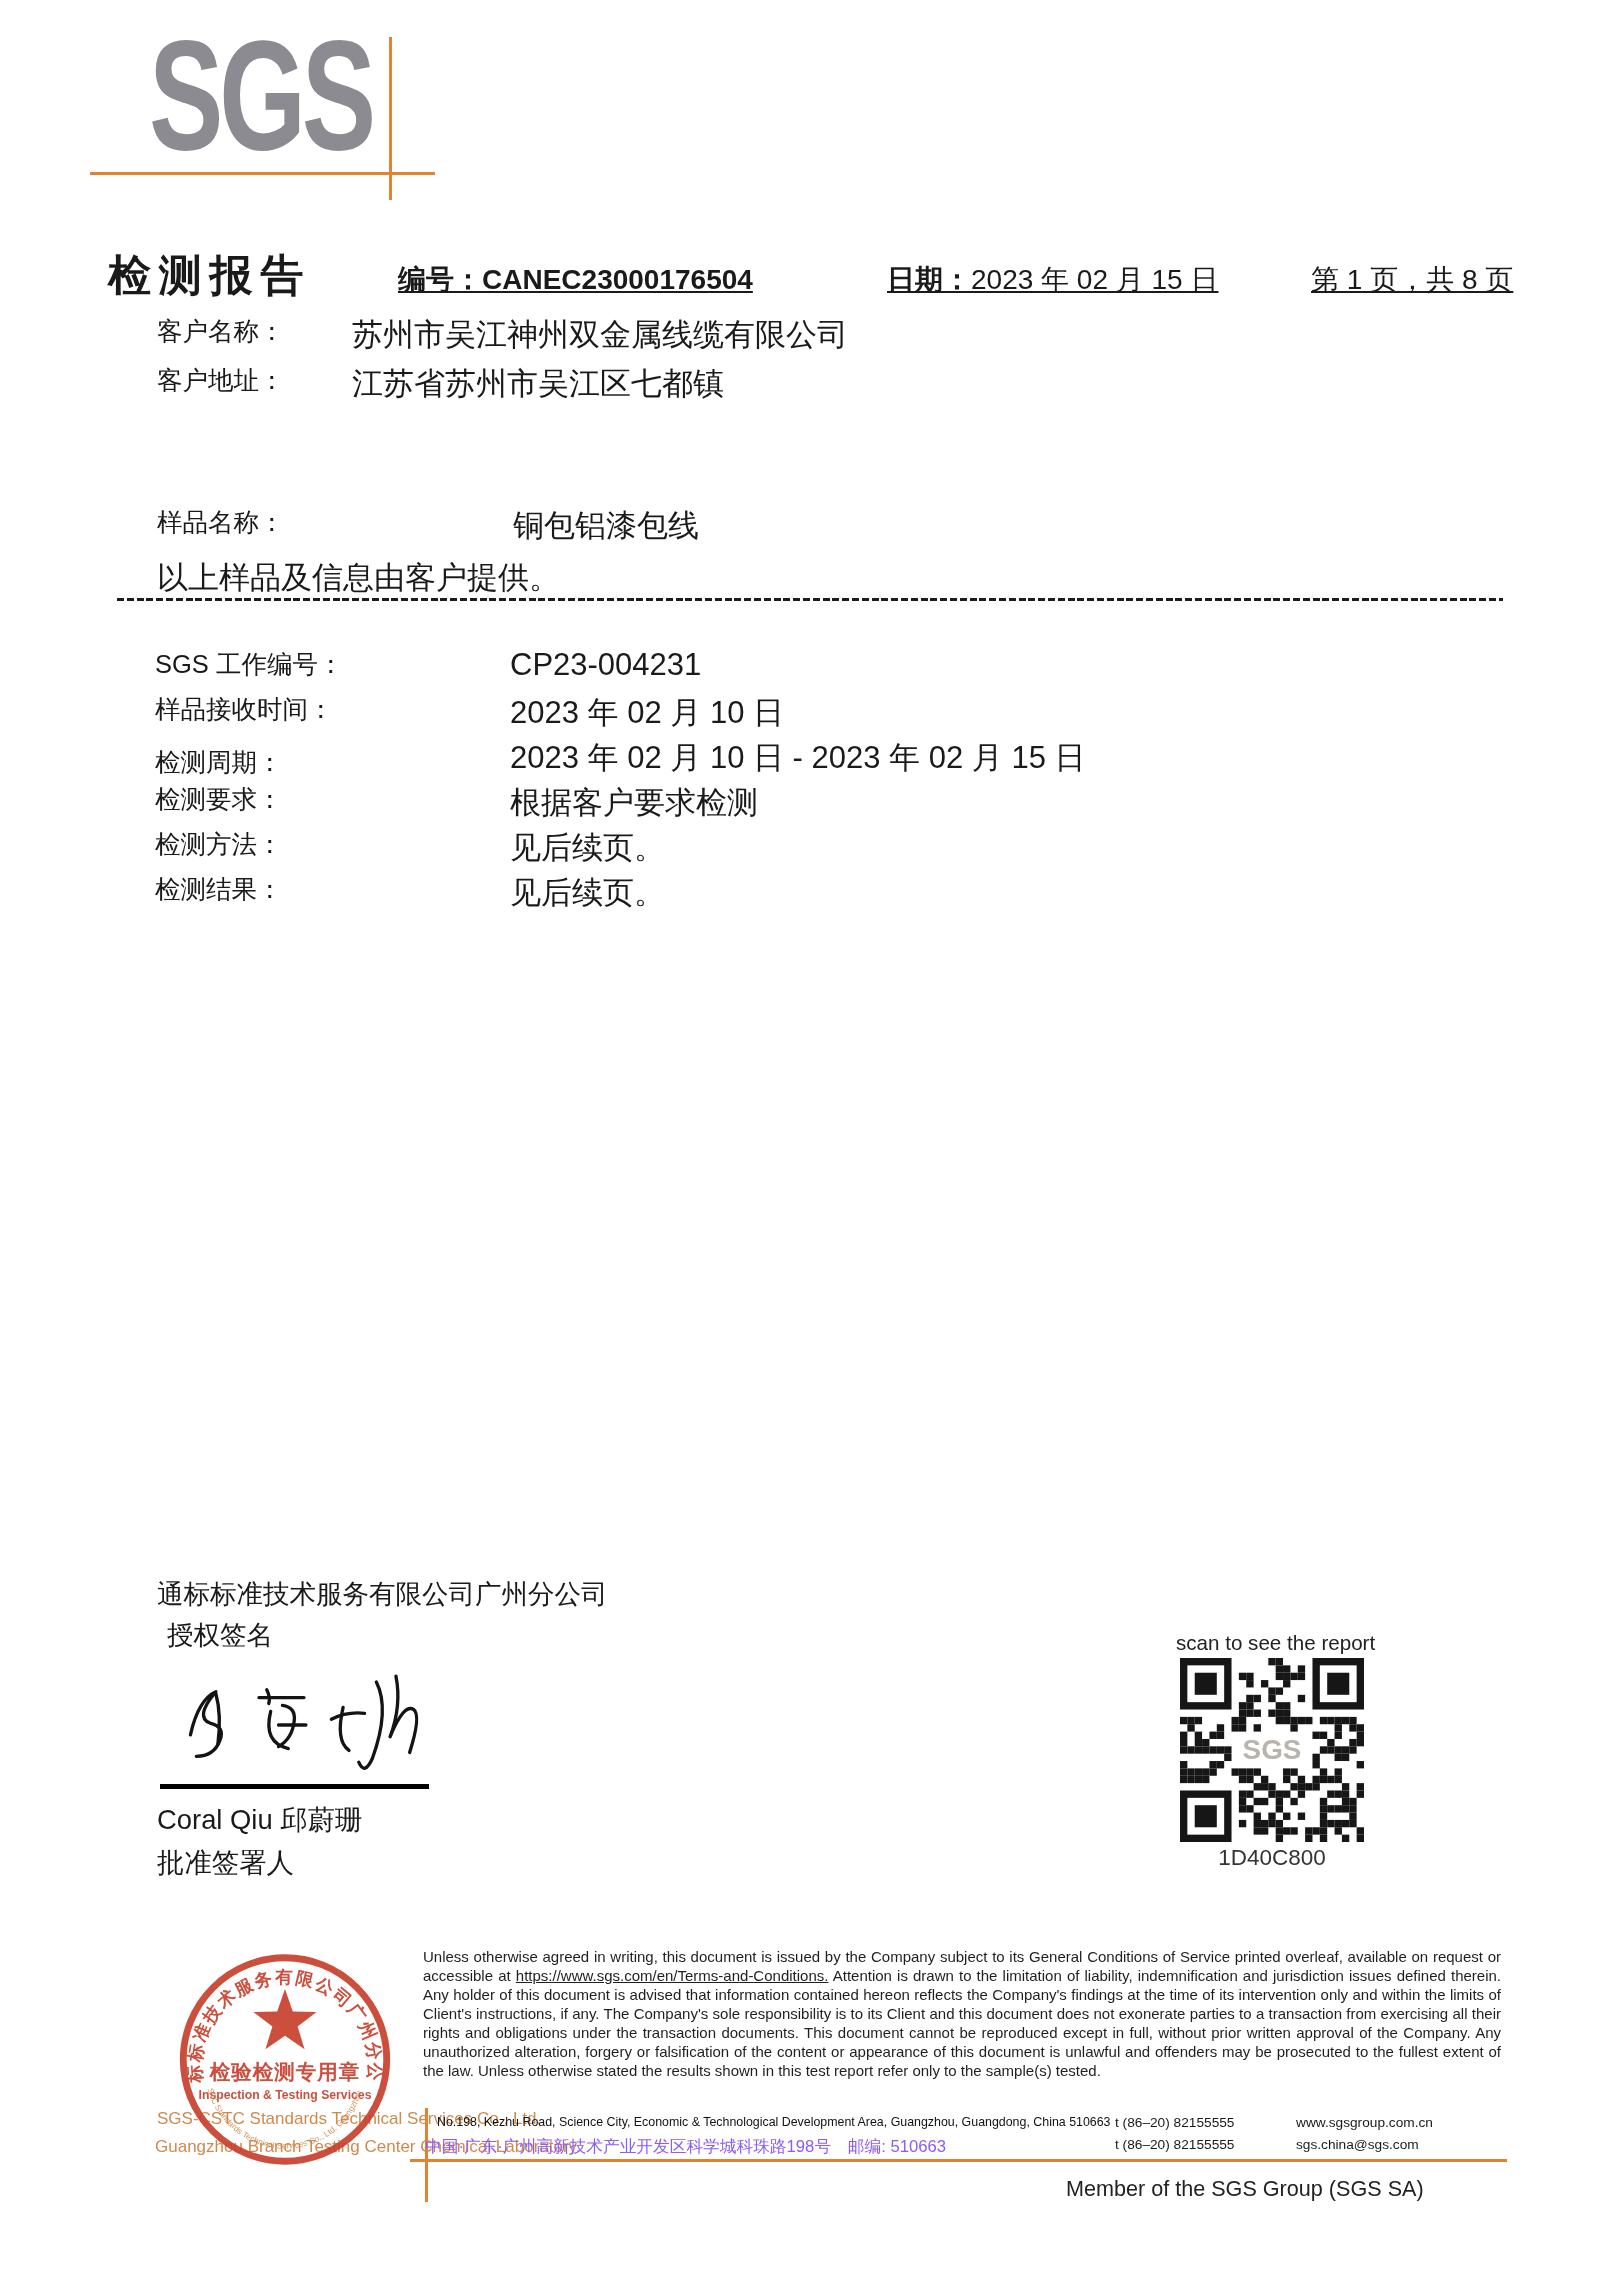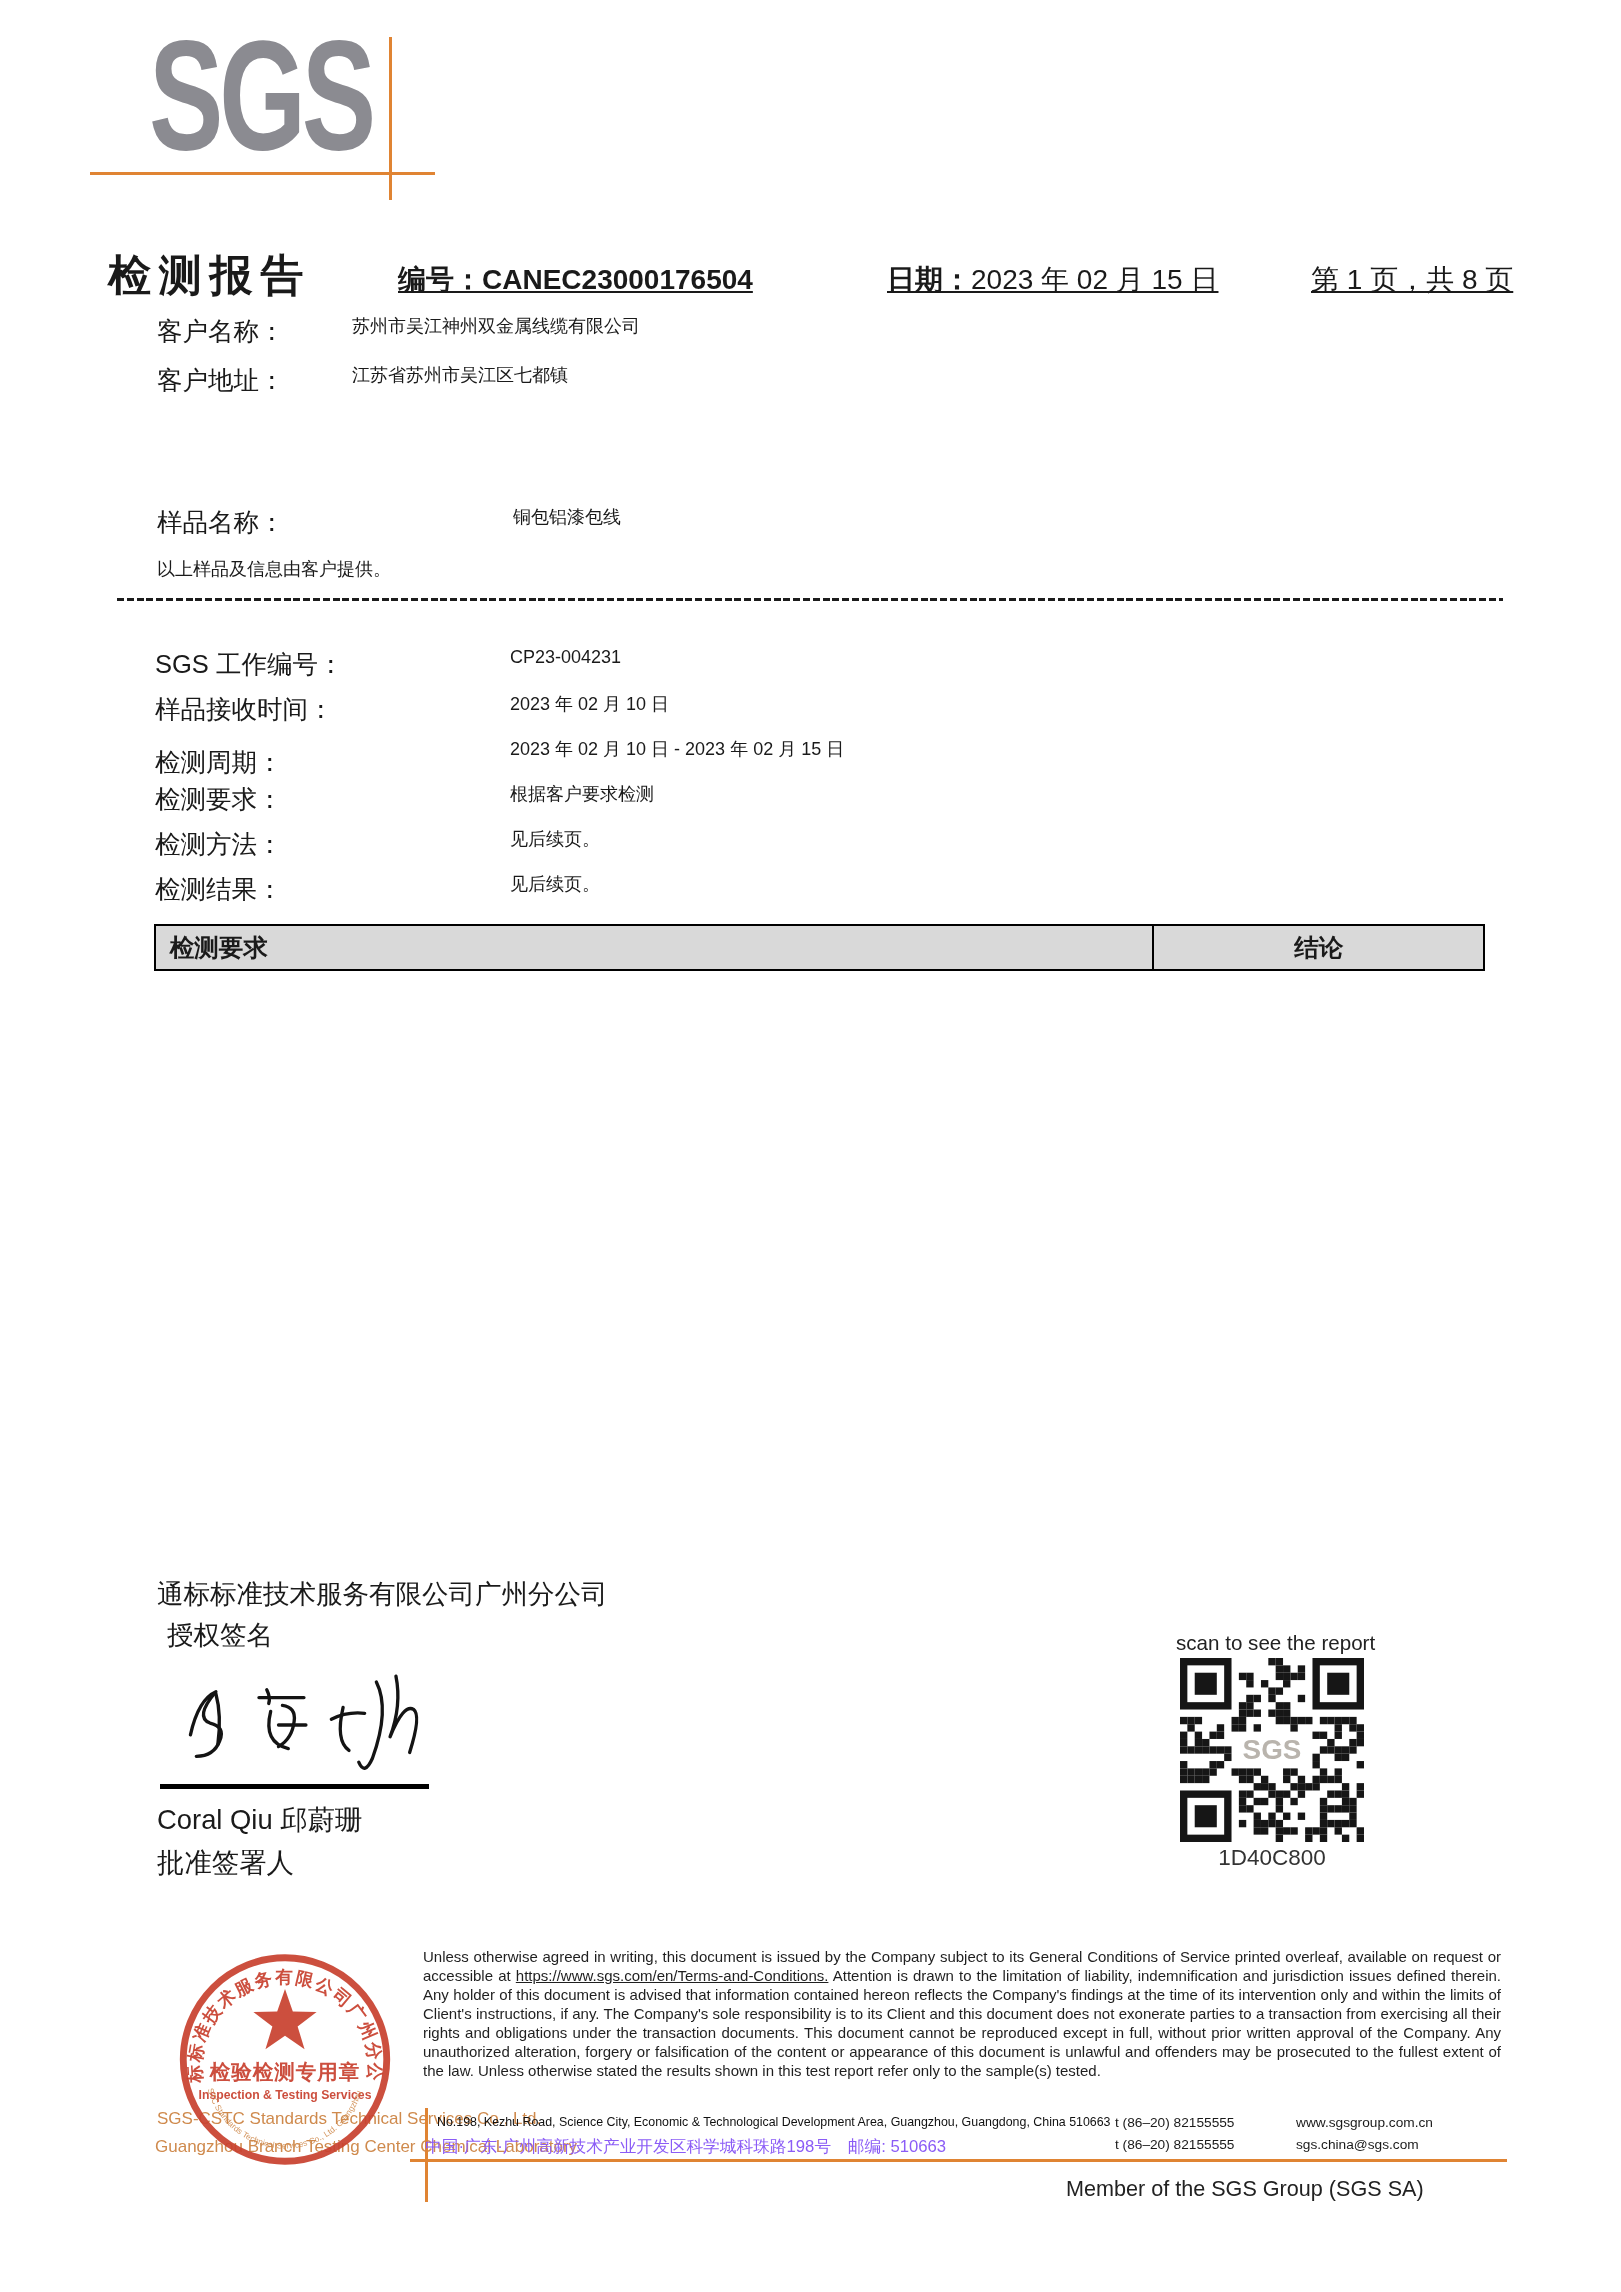"苏州市吴江神州双金属线缆有限公司" .row-value { font-size: 18px -> 31px }
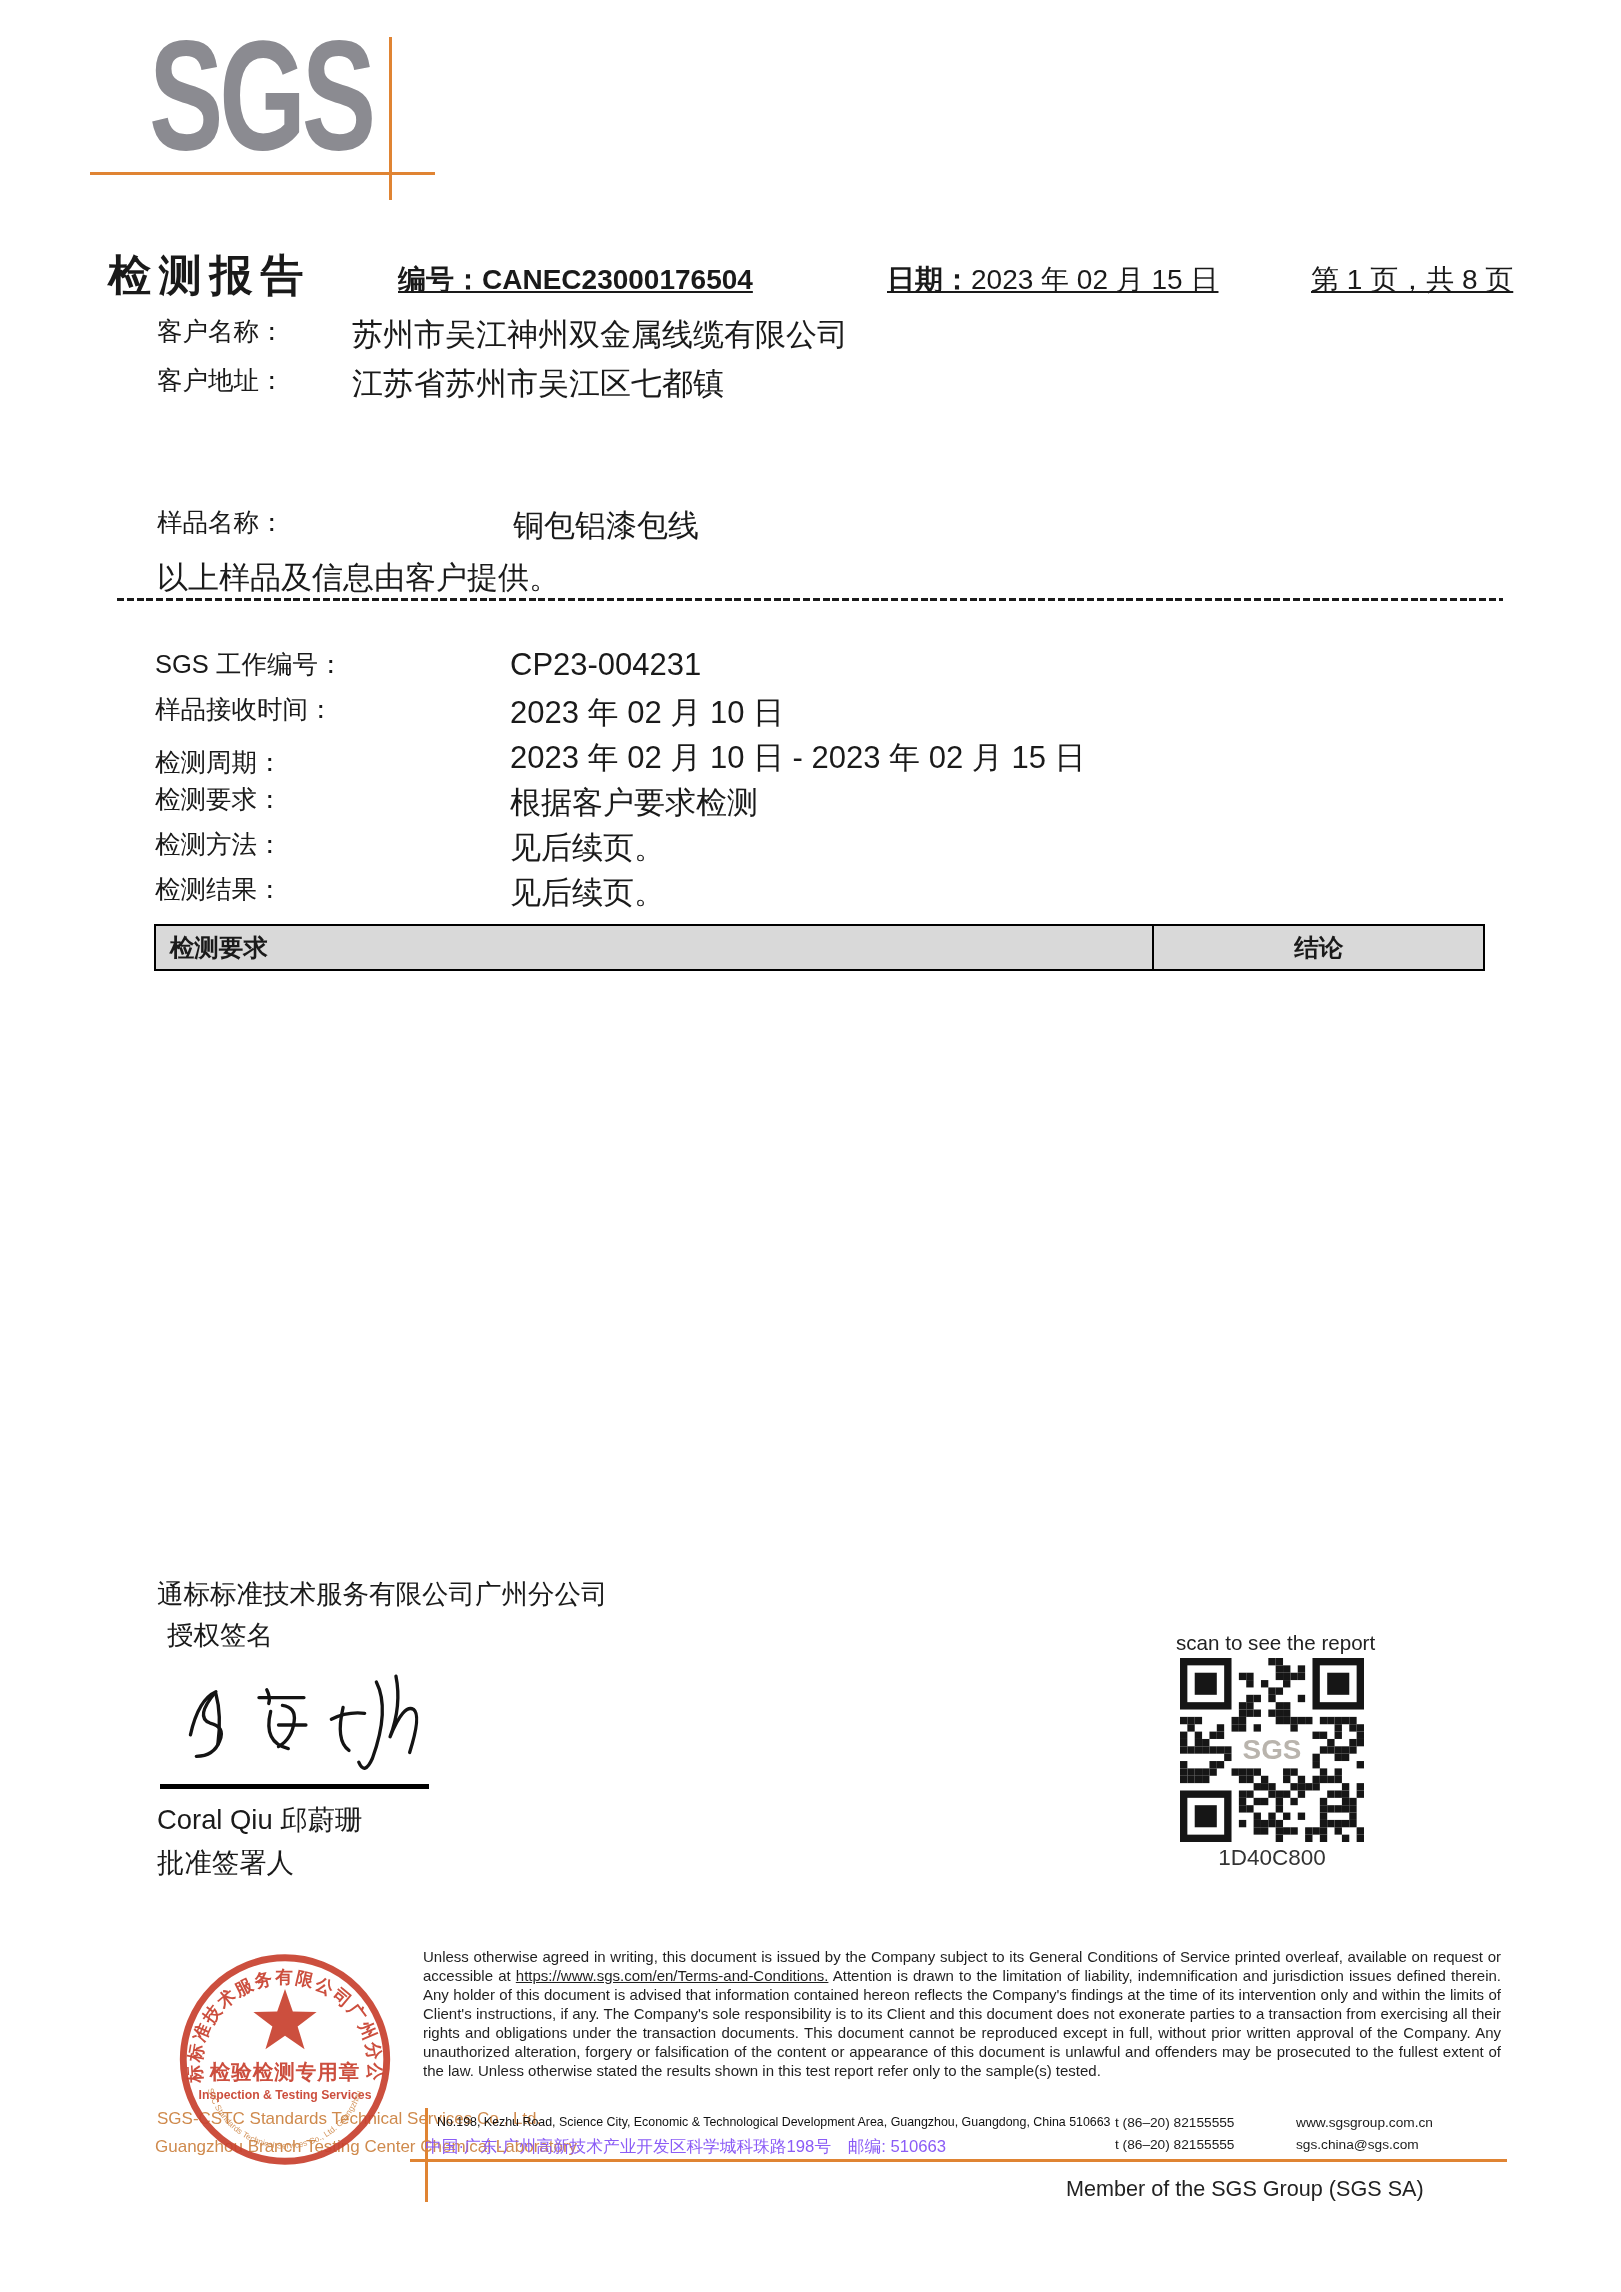"检测要求" tr { html: <tr> <th>检测要求</th> <th>结论</th> </tr> -> none }
